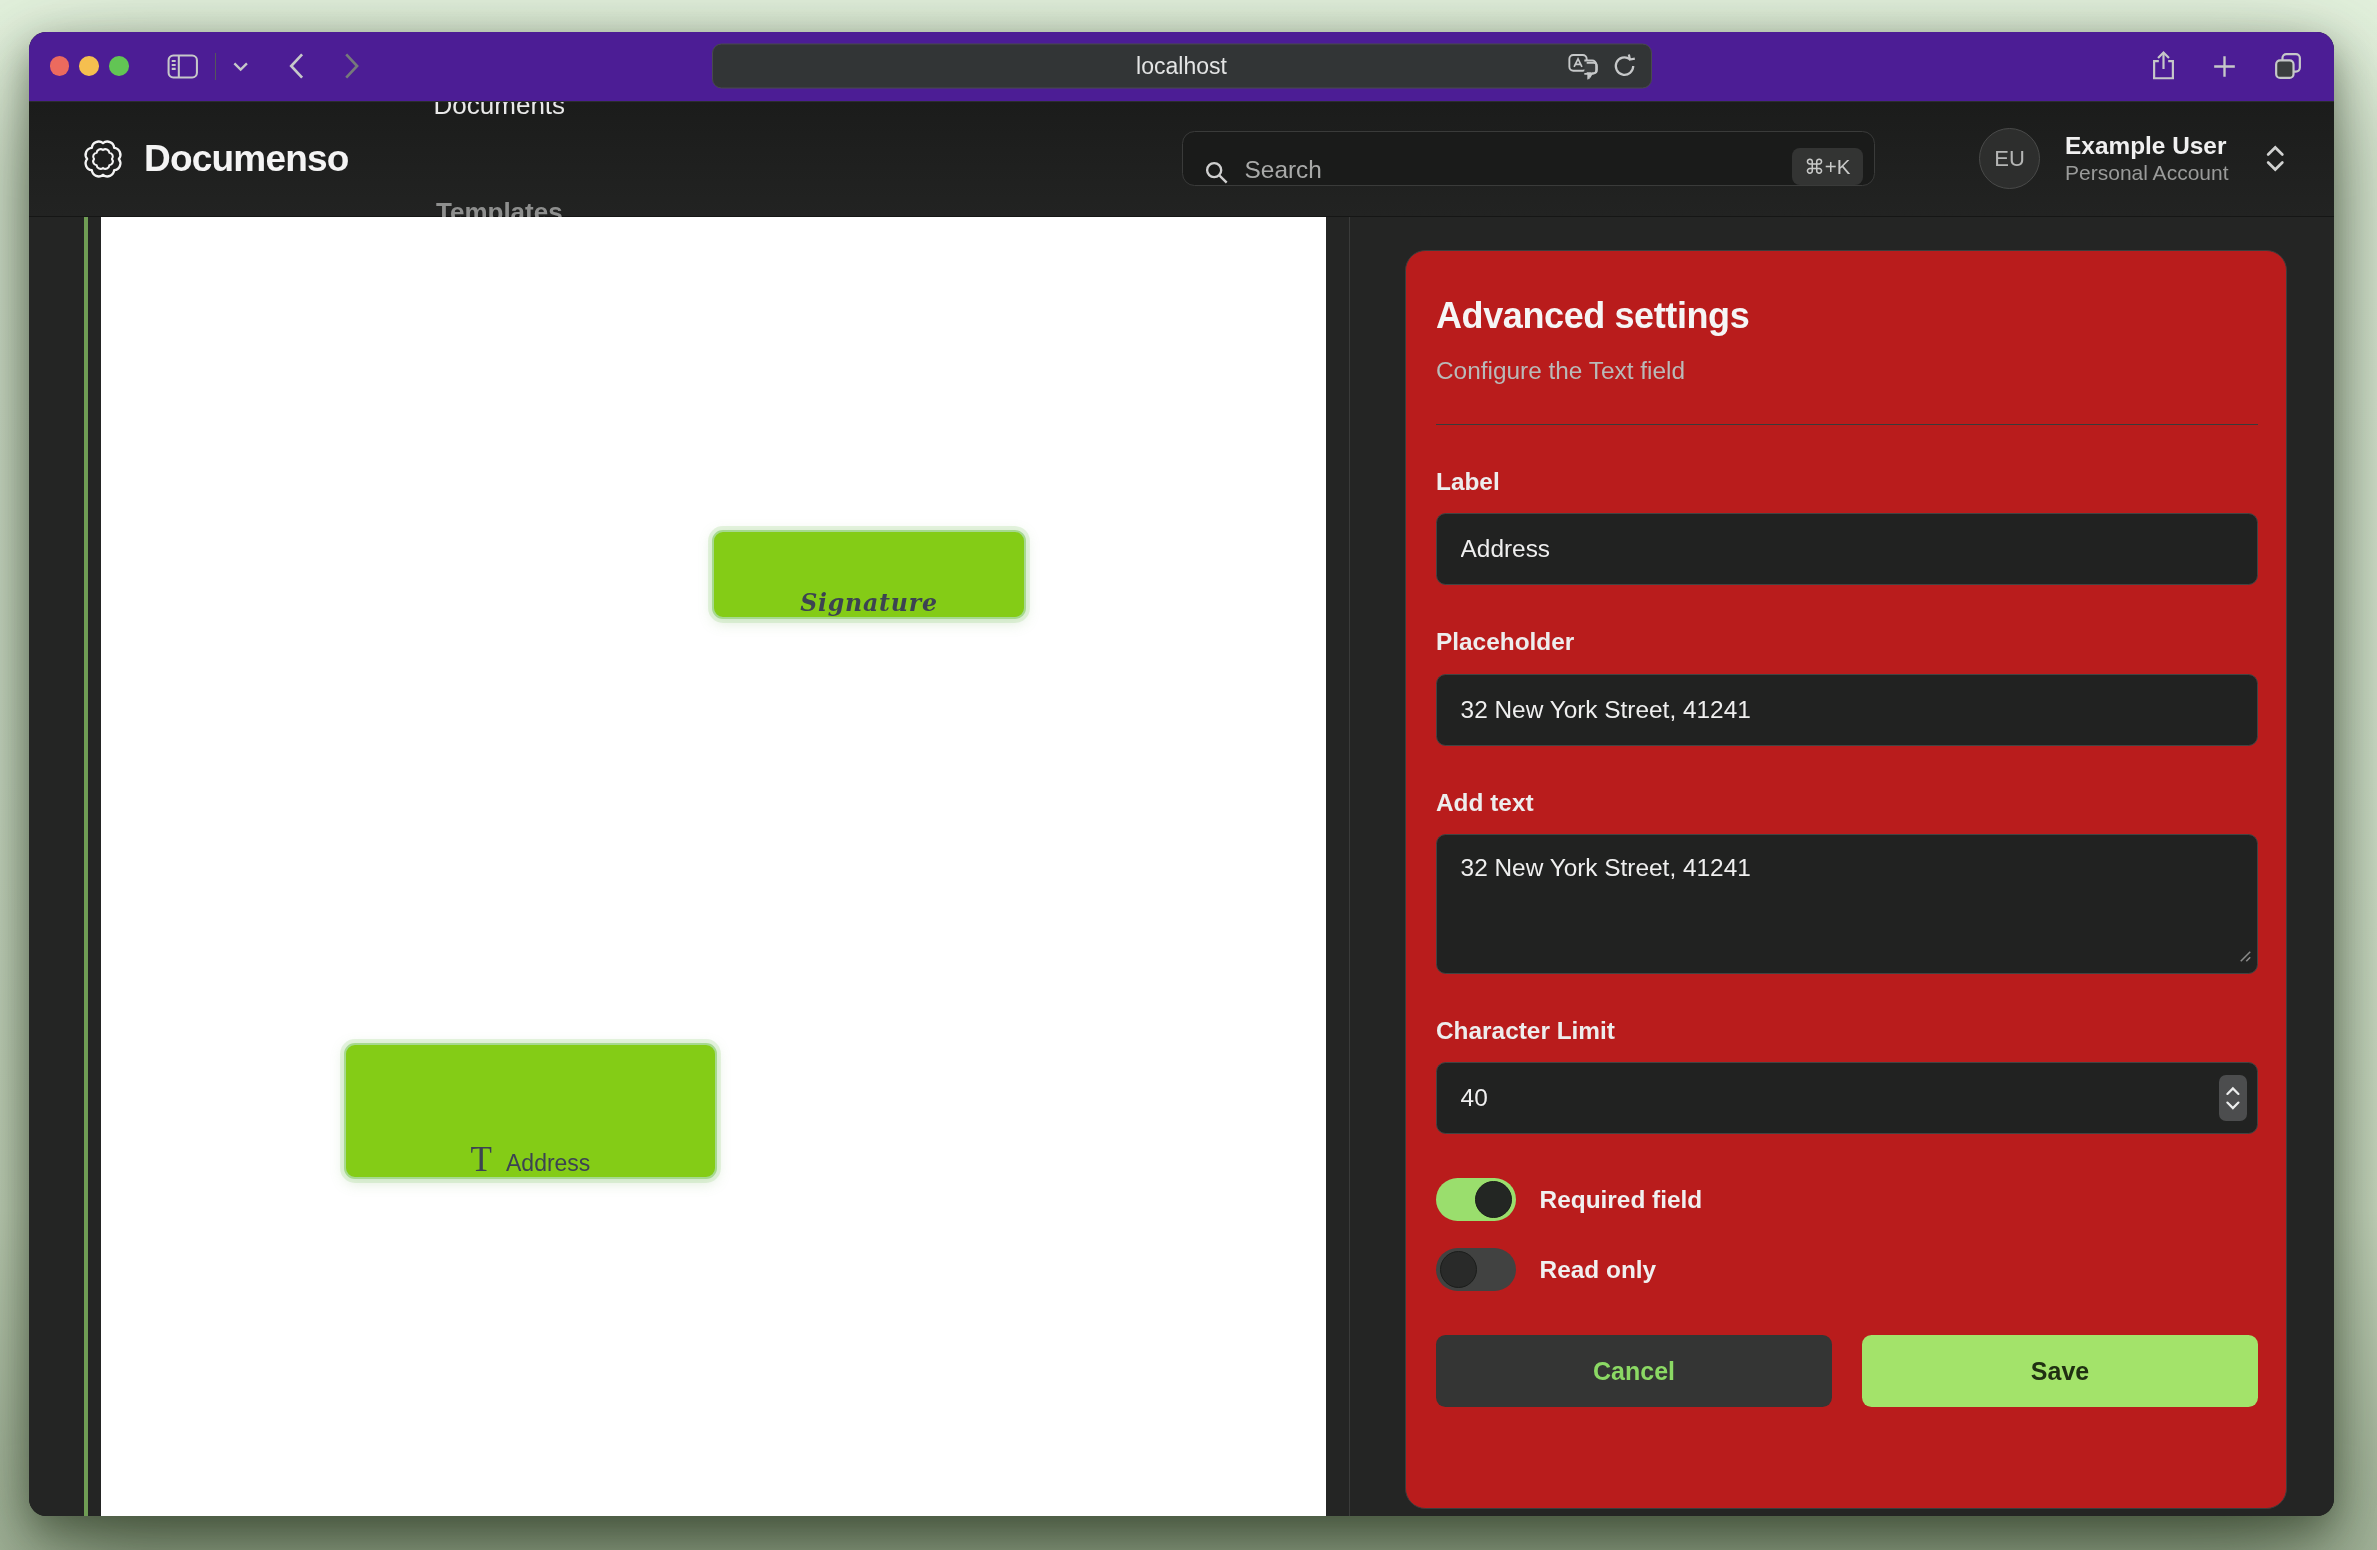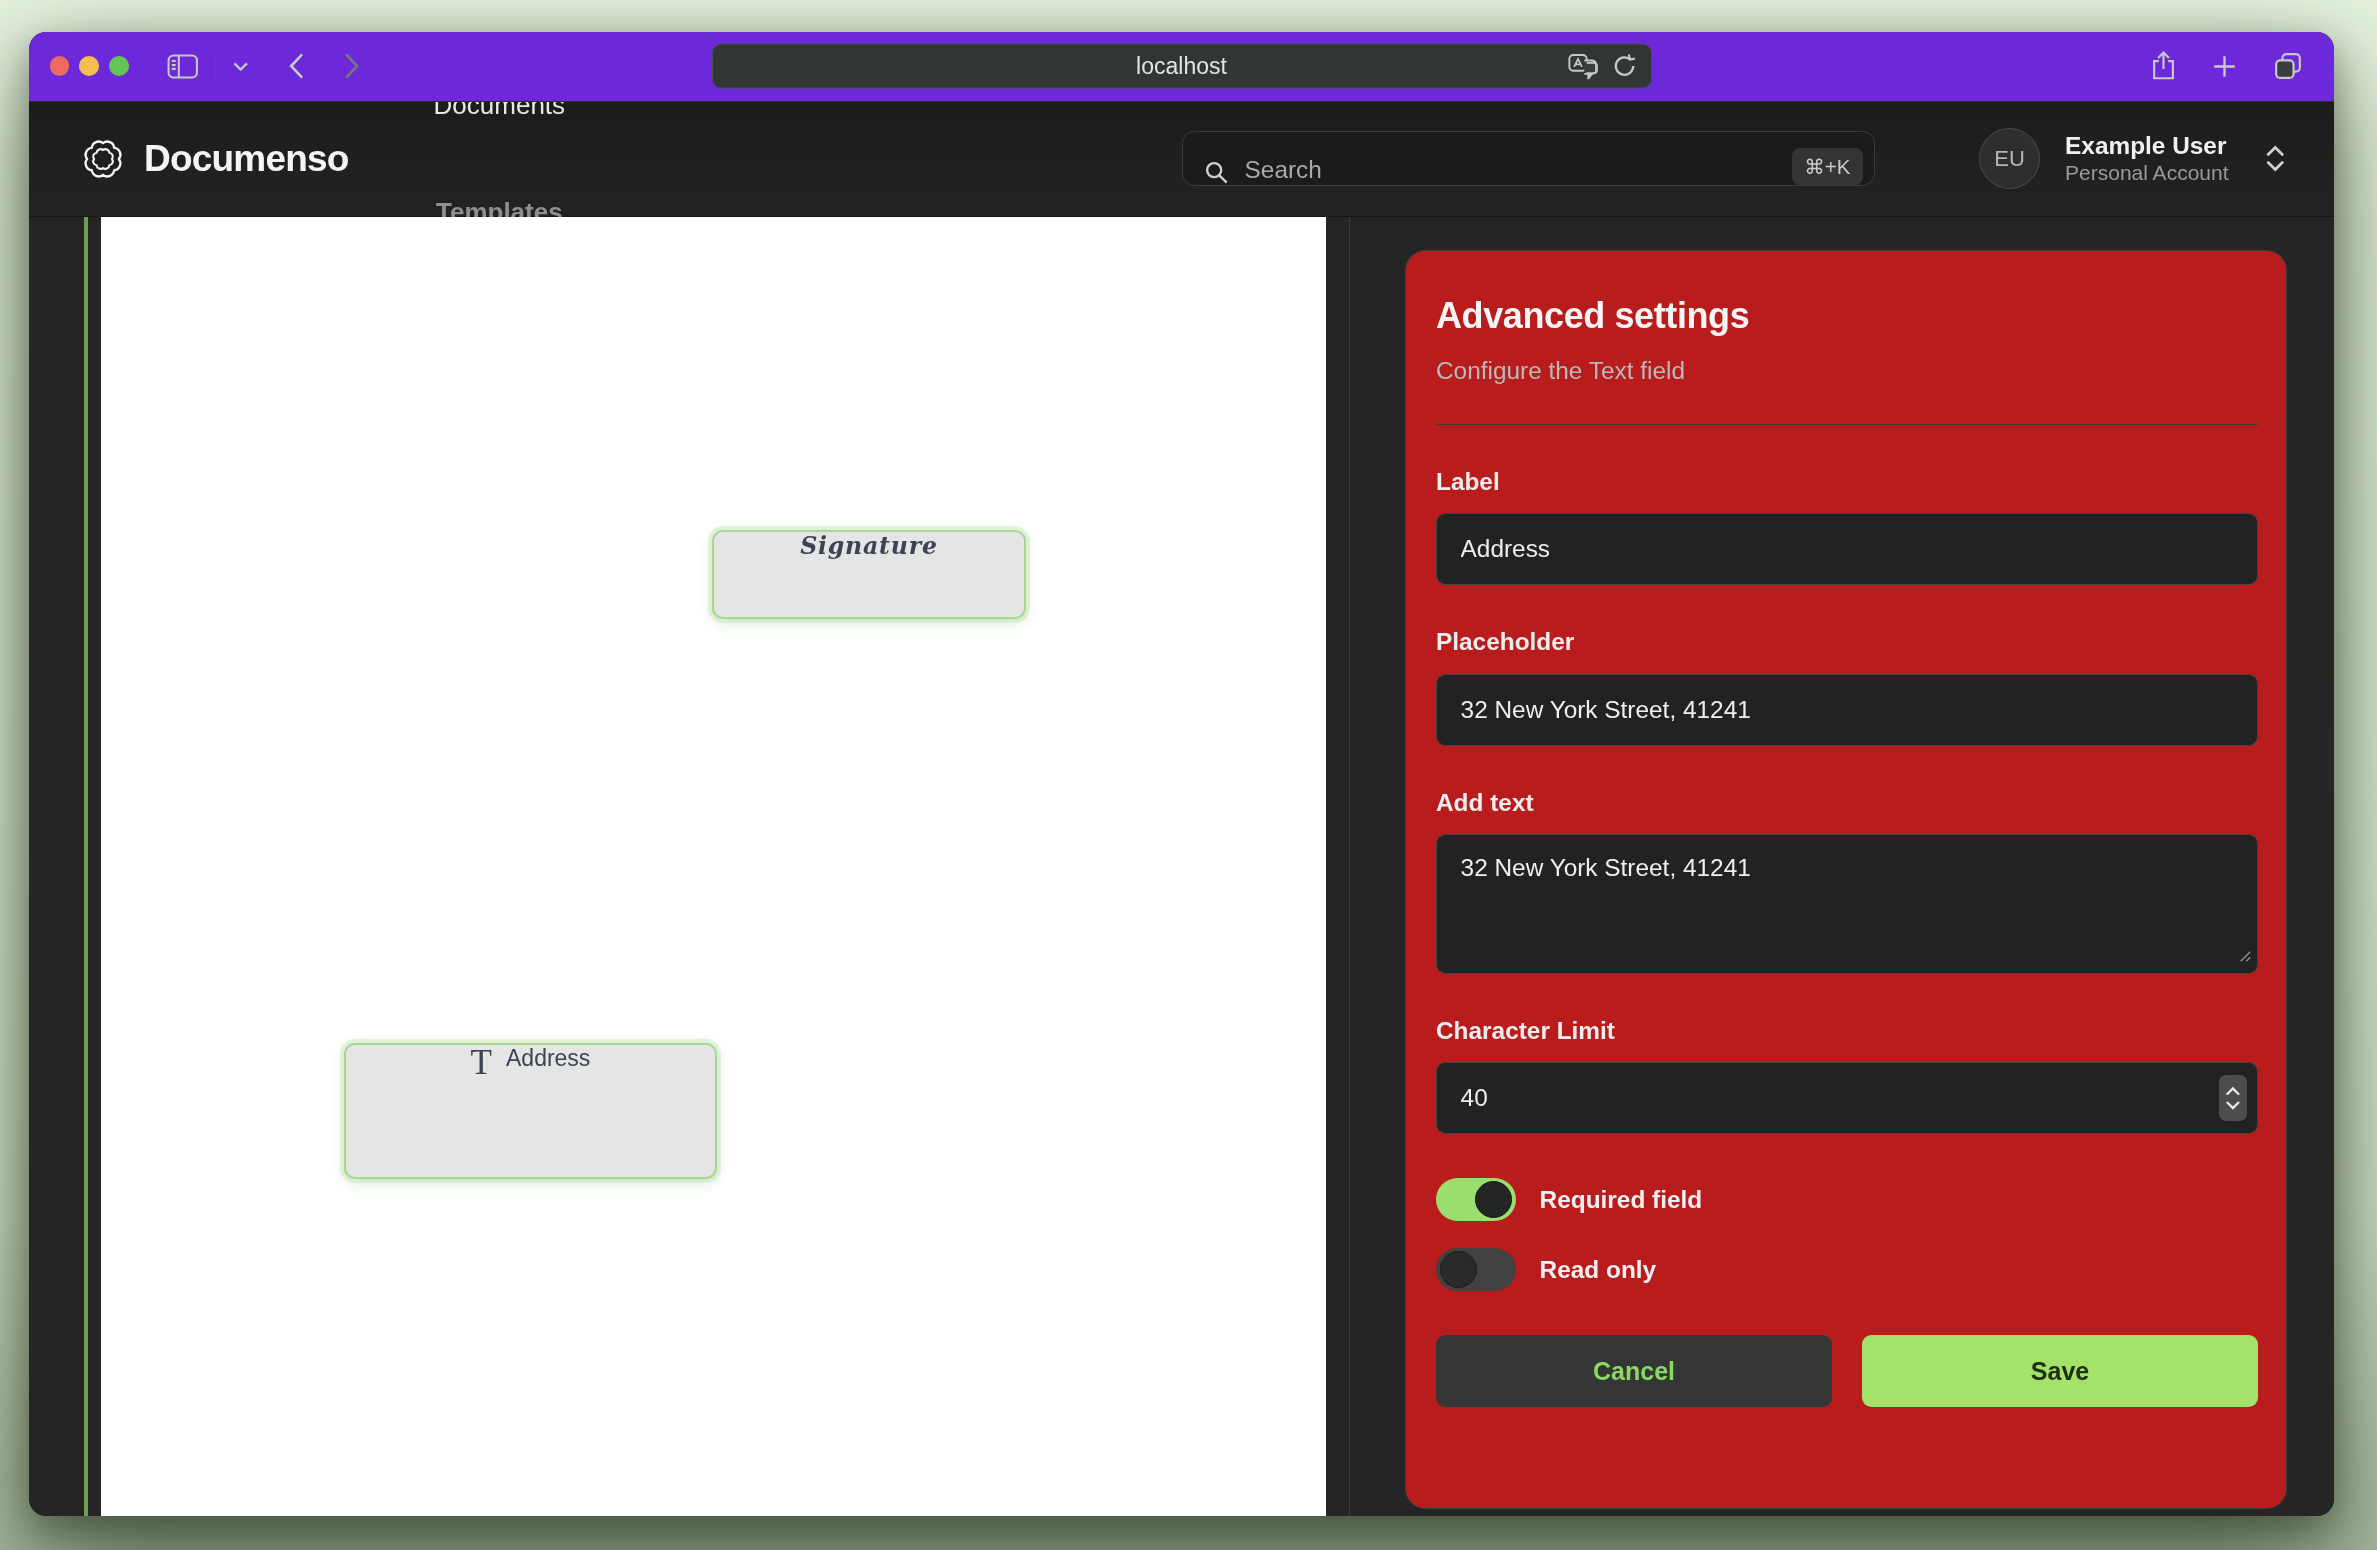"localhost" .chrome { background: #6d28d9 -> #4c1d95 }
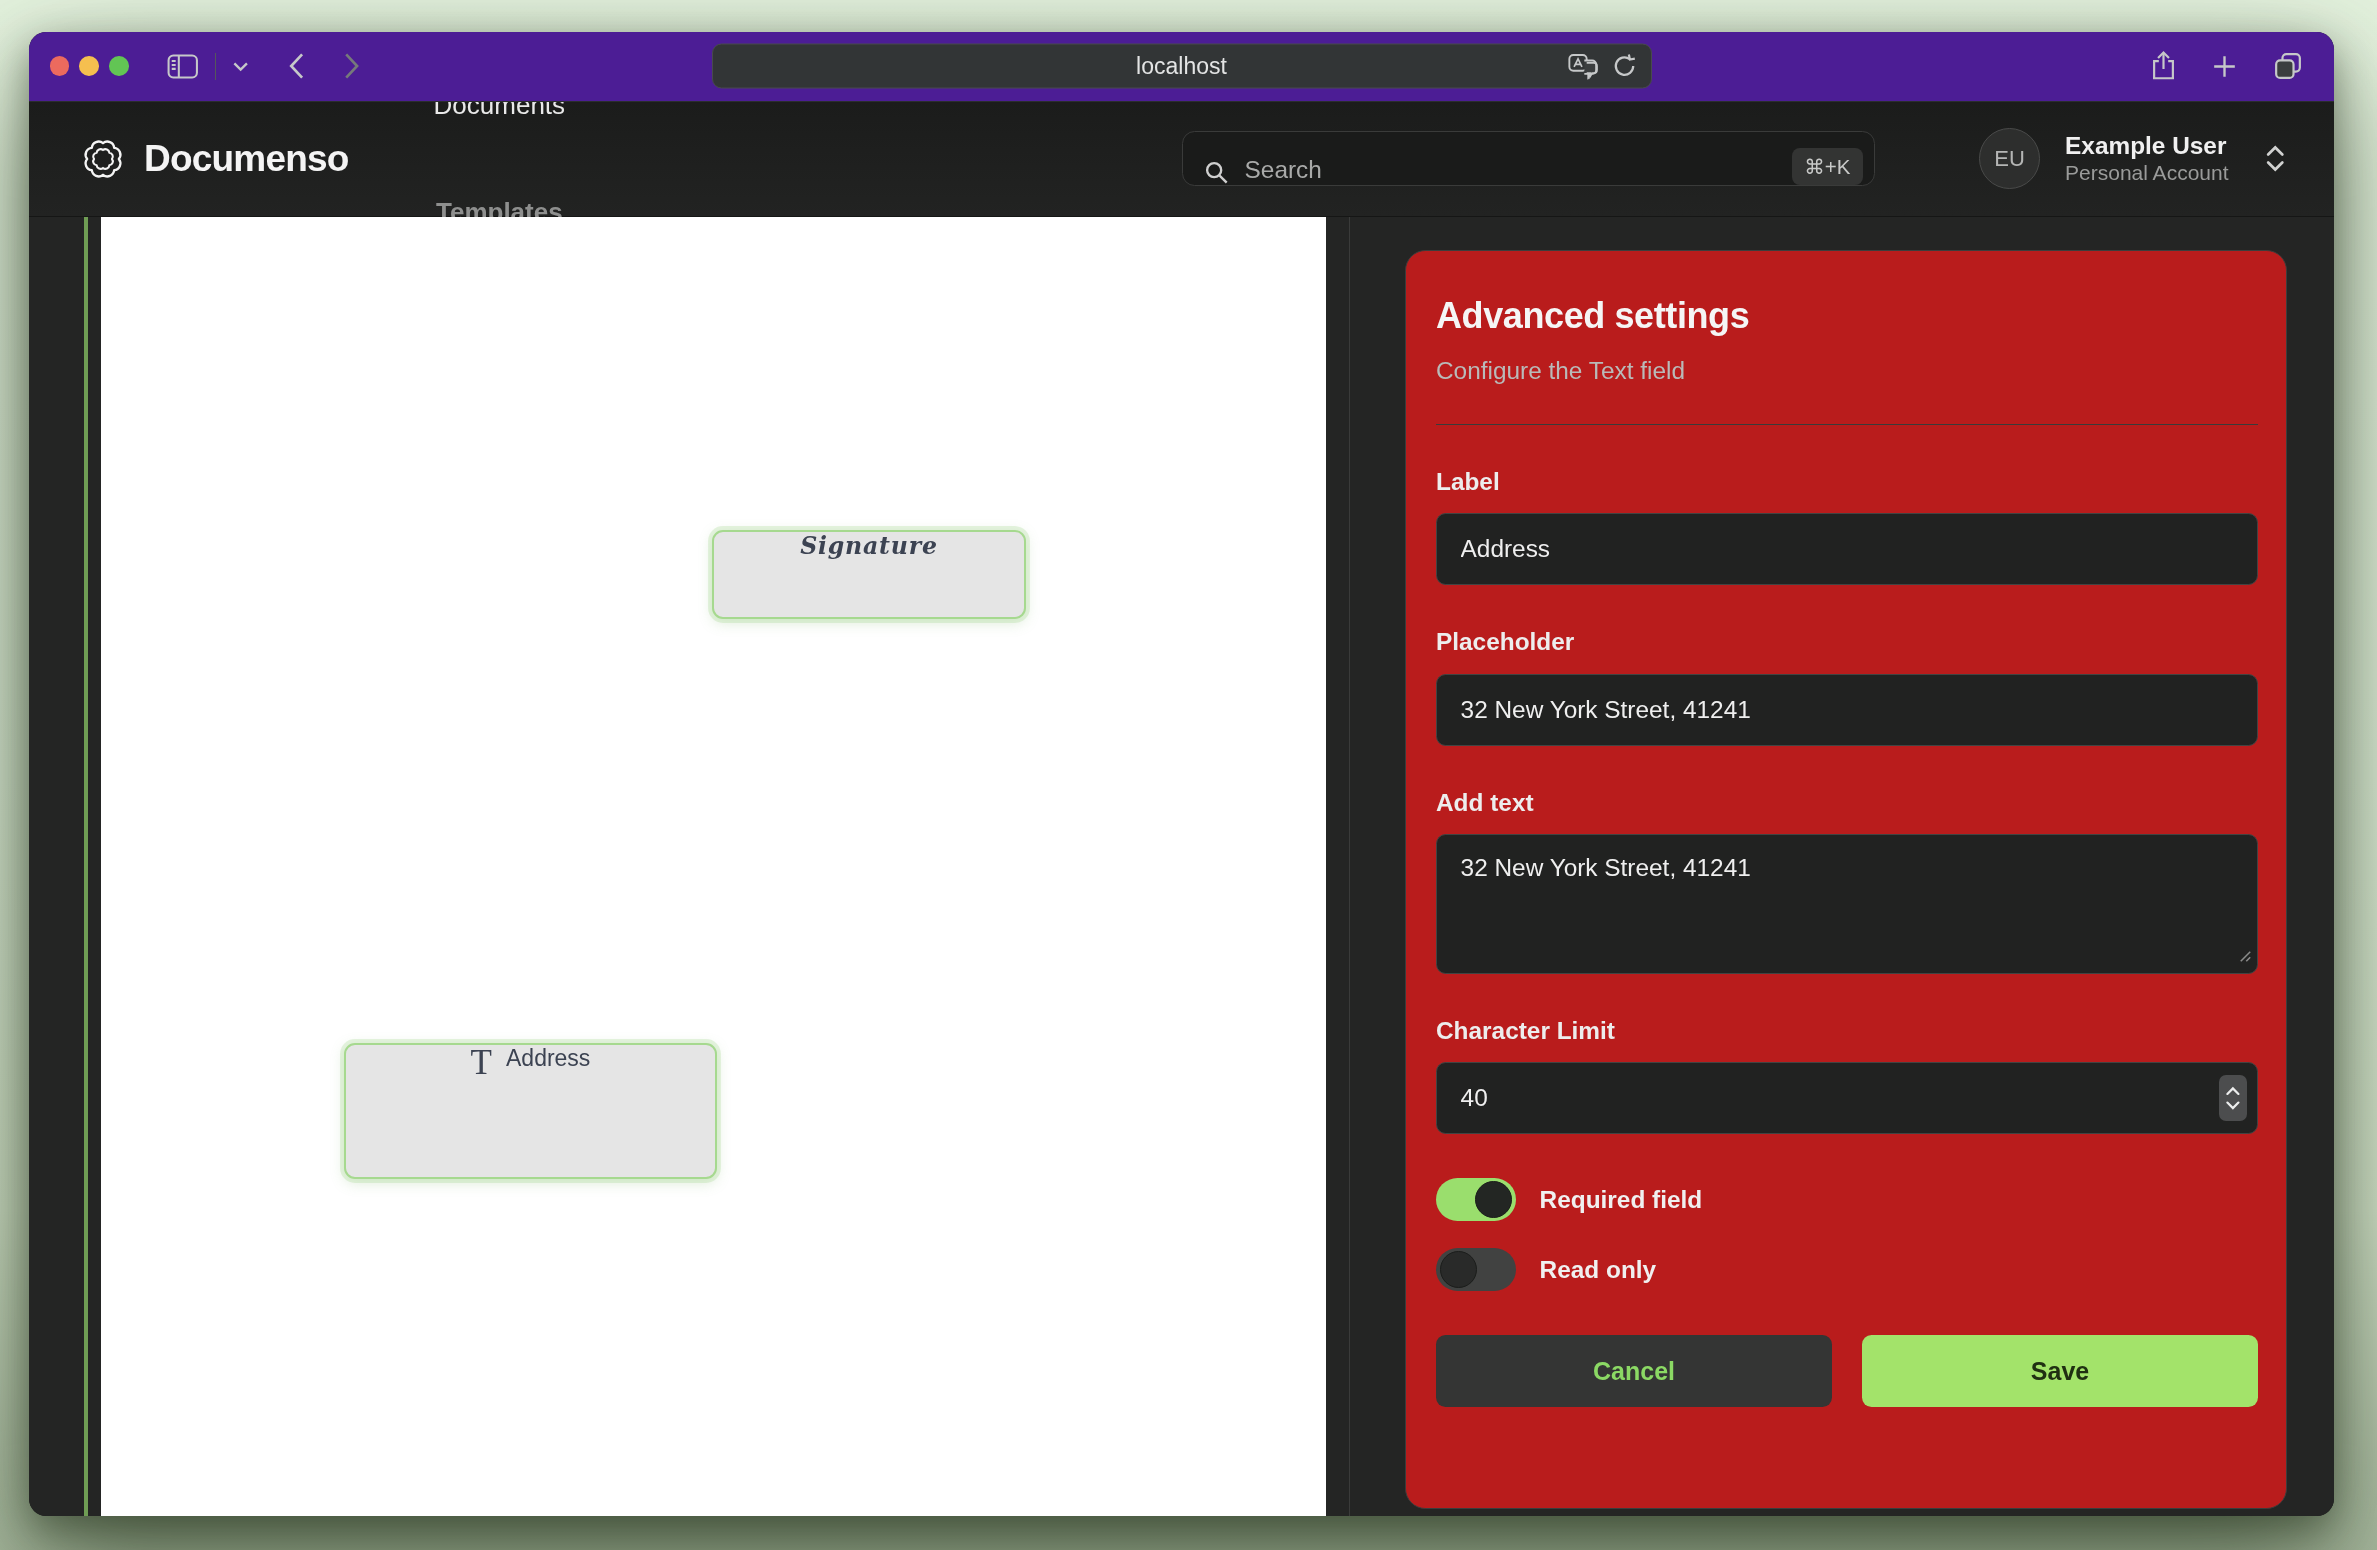"Signature" .doc-field { align-items: flex-start -> flex-end; background: #e5e5e5 -> #84cc16 }
